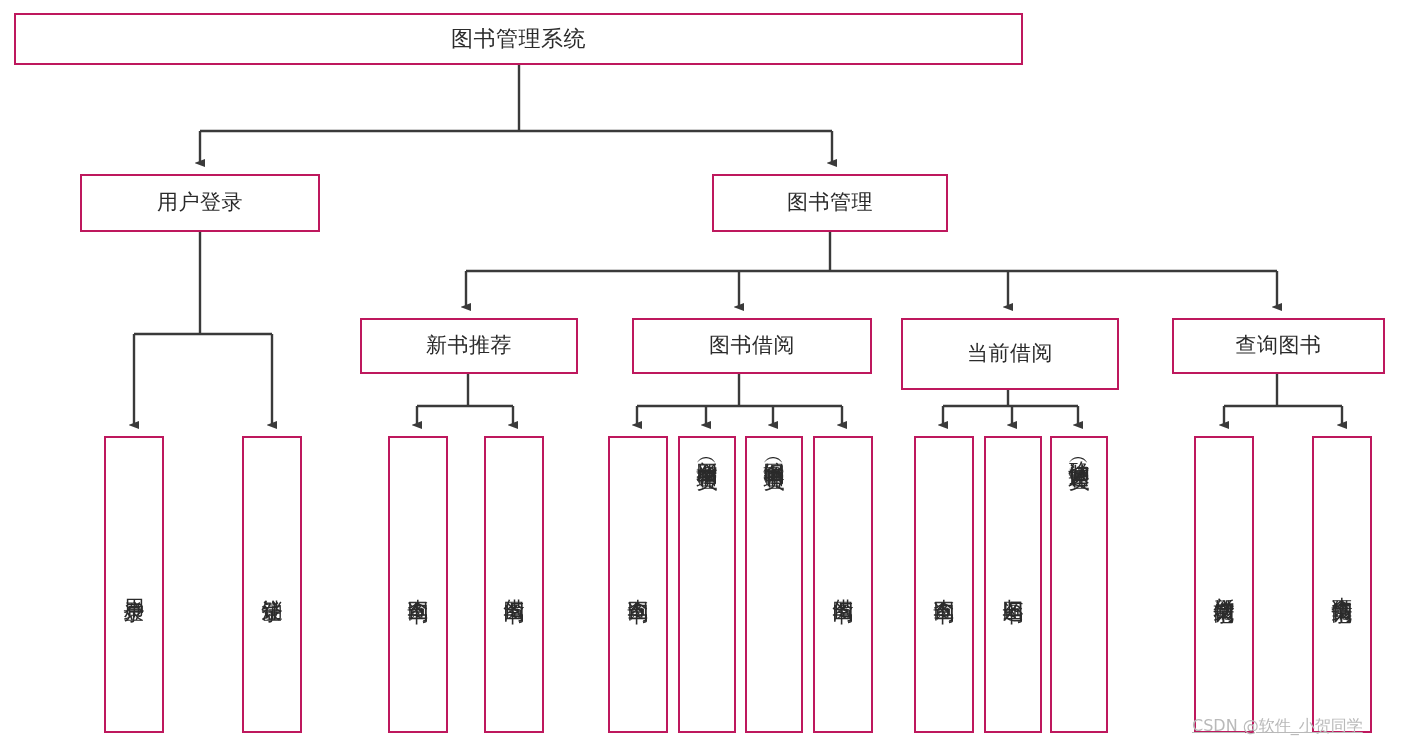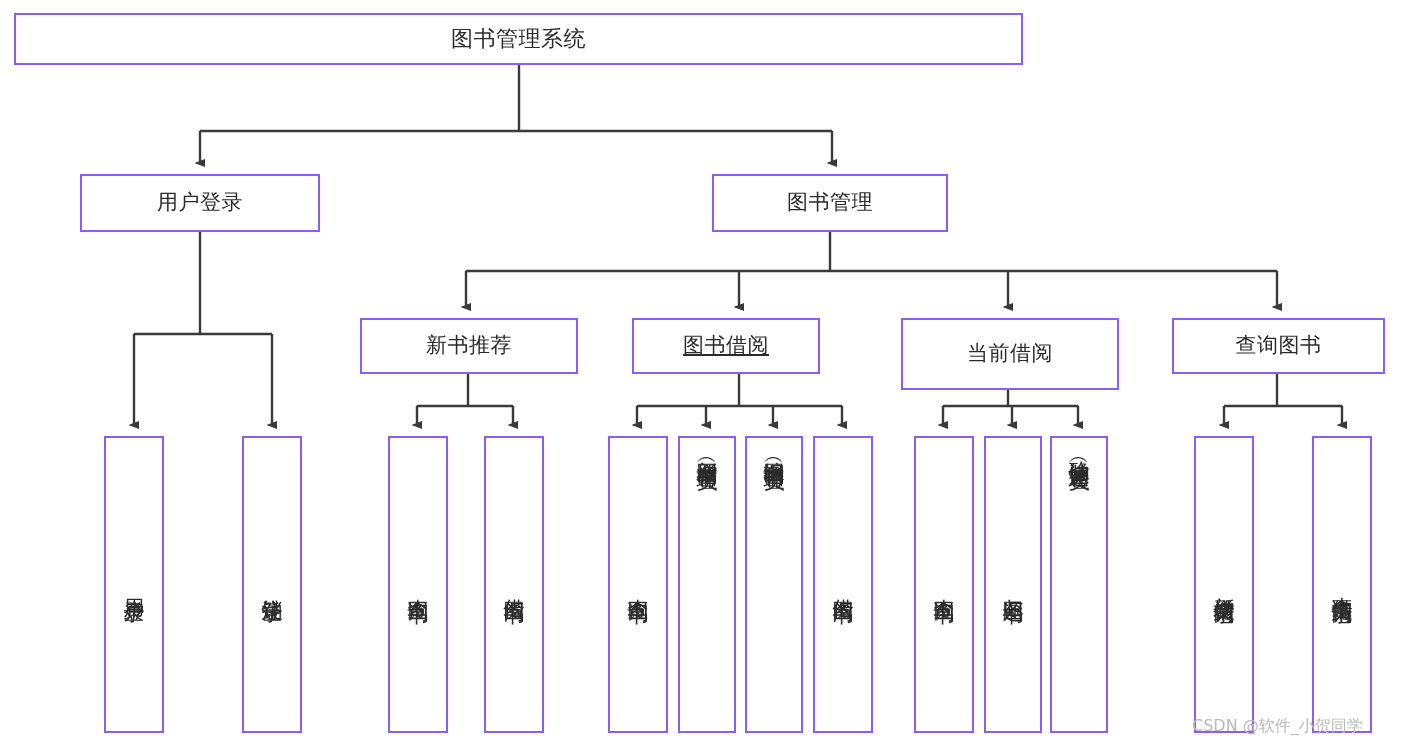"图书管理系统" .node { border: 2px solid #8b5cf6 -> 2px solid #be185d }
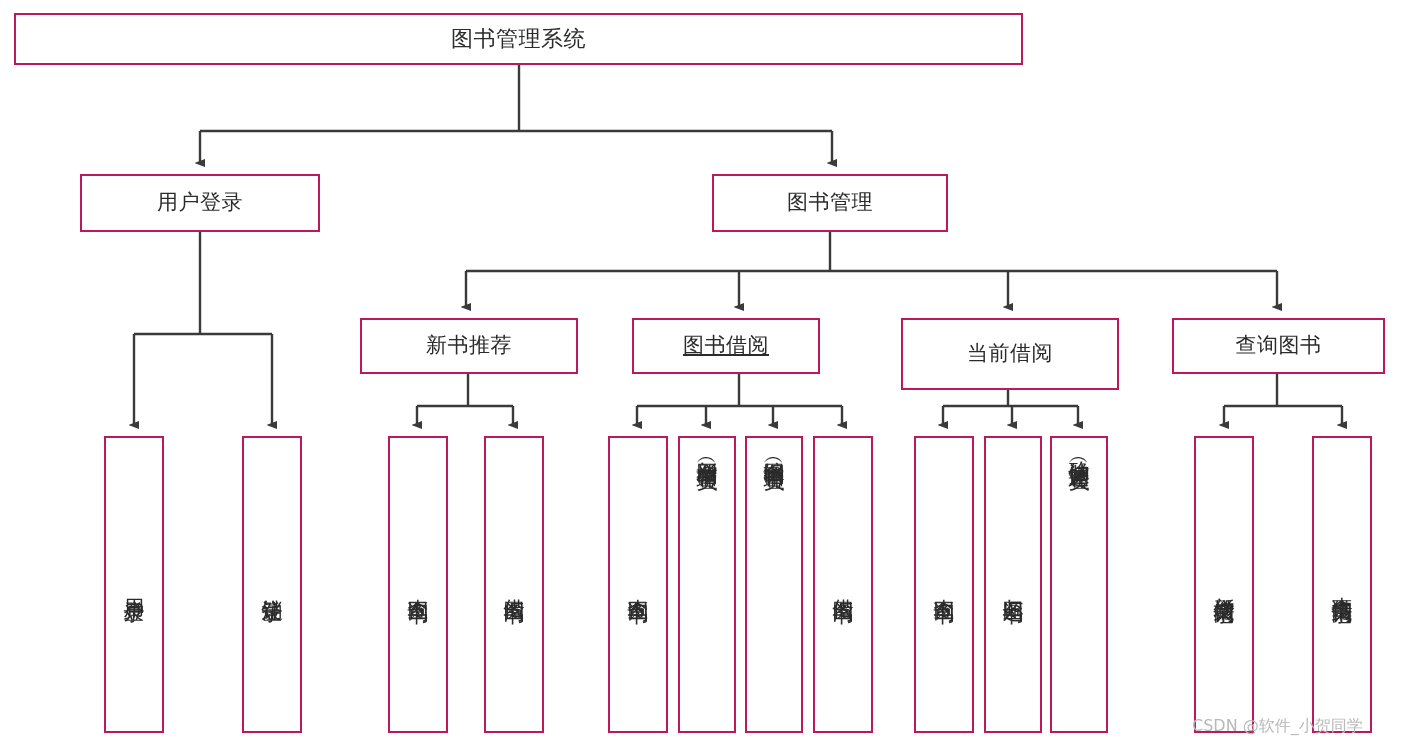"图书借阅" div.node { text-decoration: underline -> none; width: 188px -> 240px }
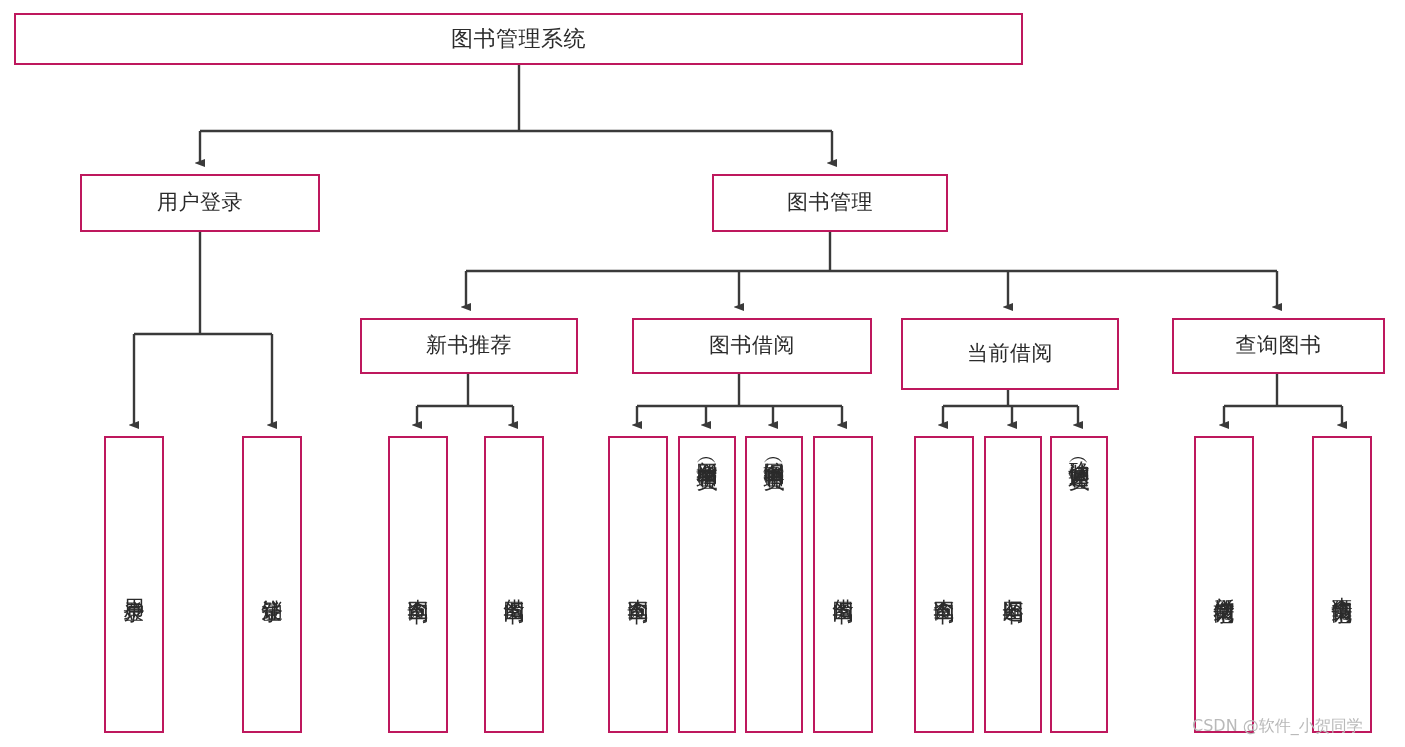"CSDN @软件_小贺同学" .watermark { text-decoration: none -> underline }
